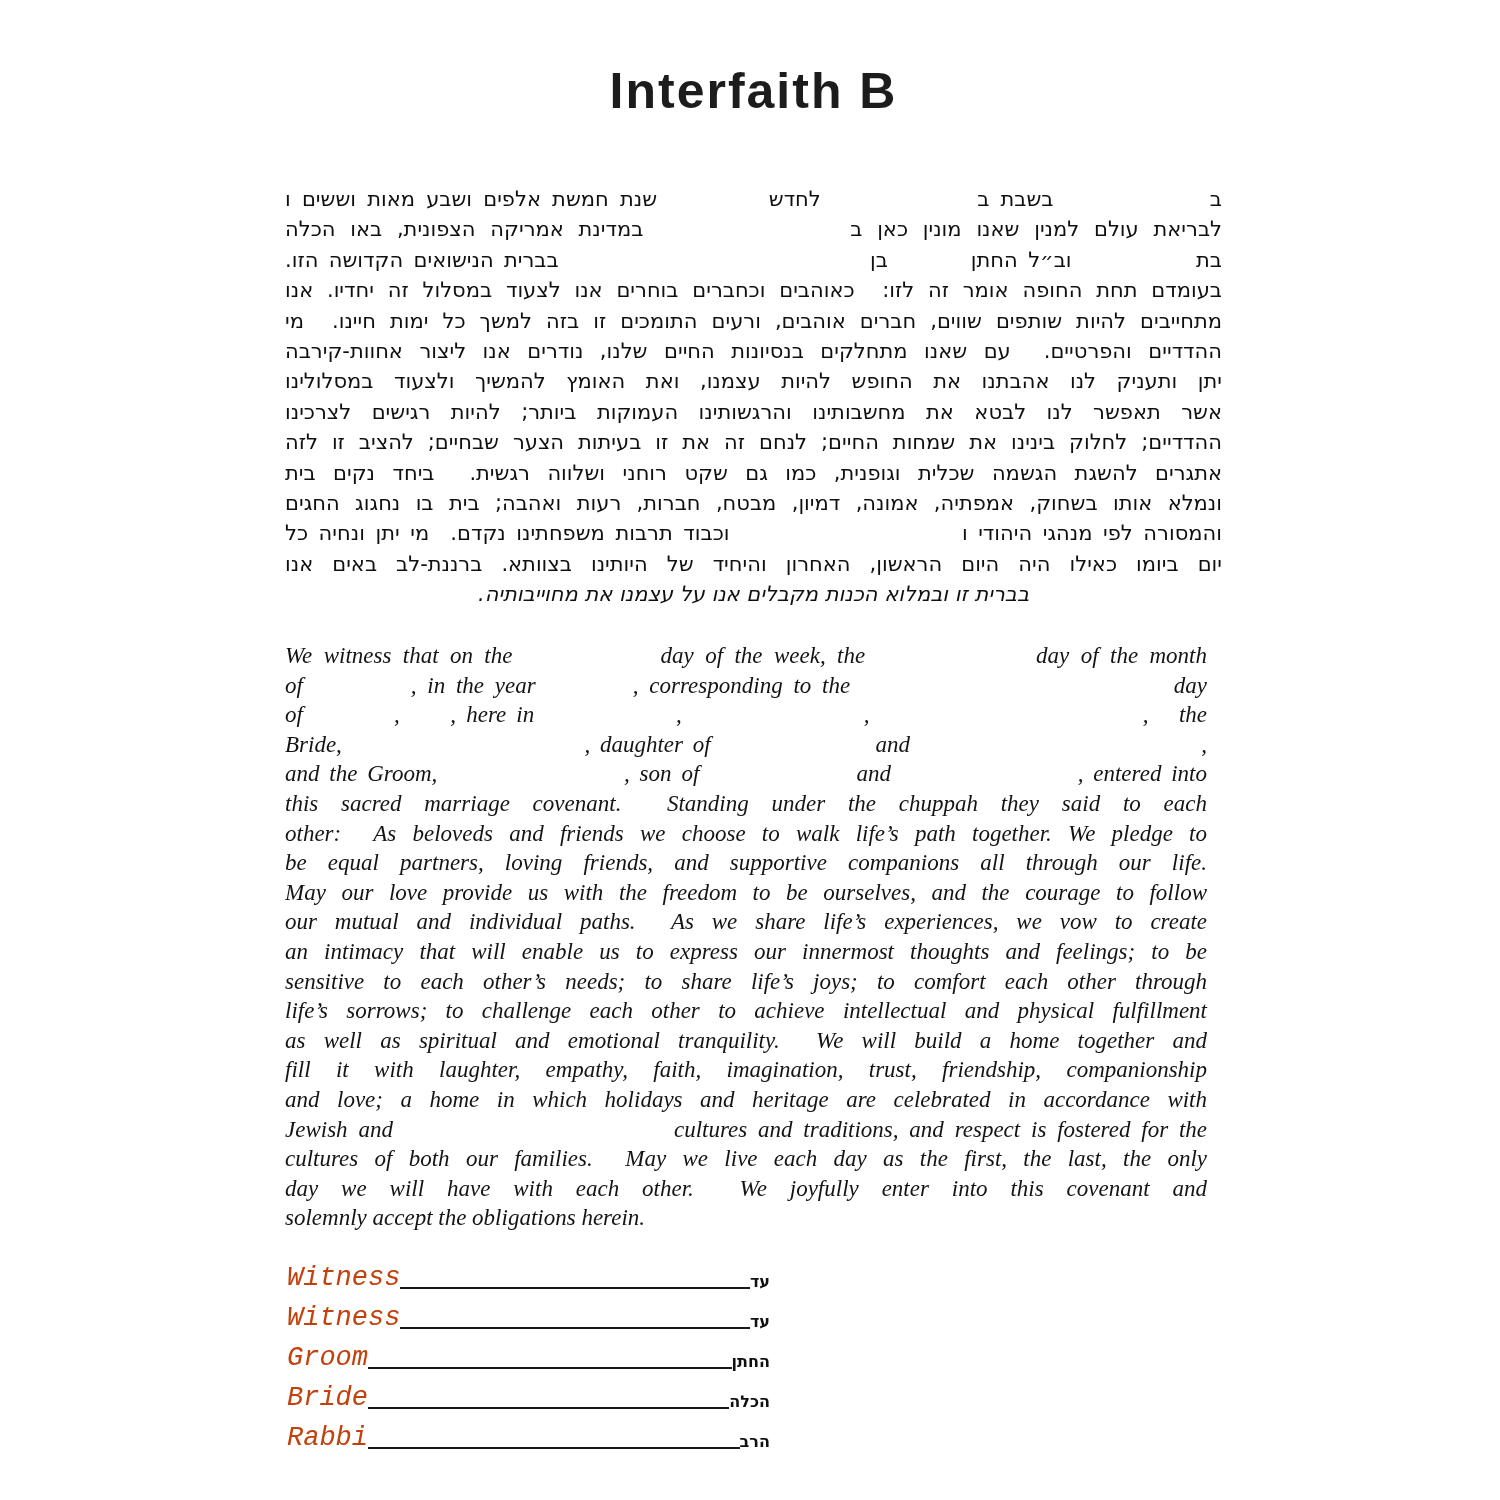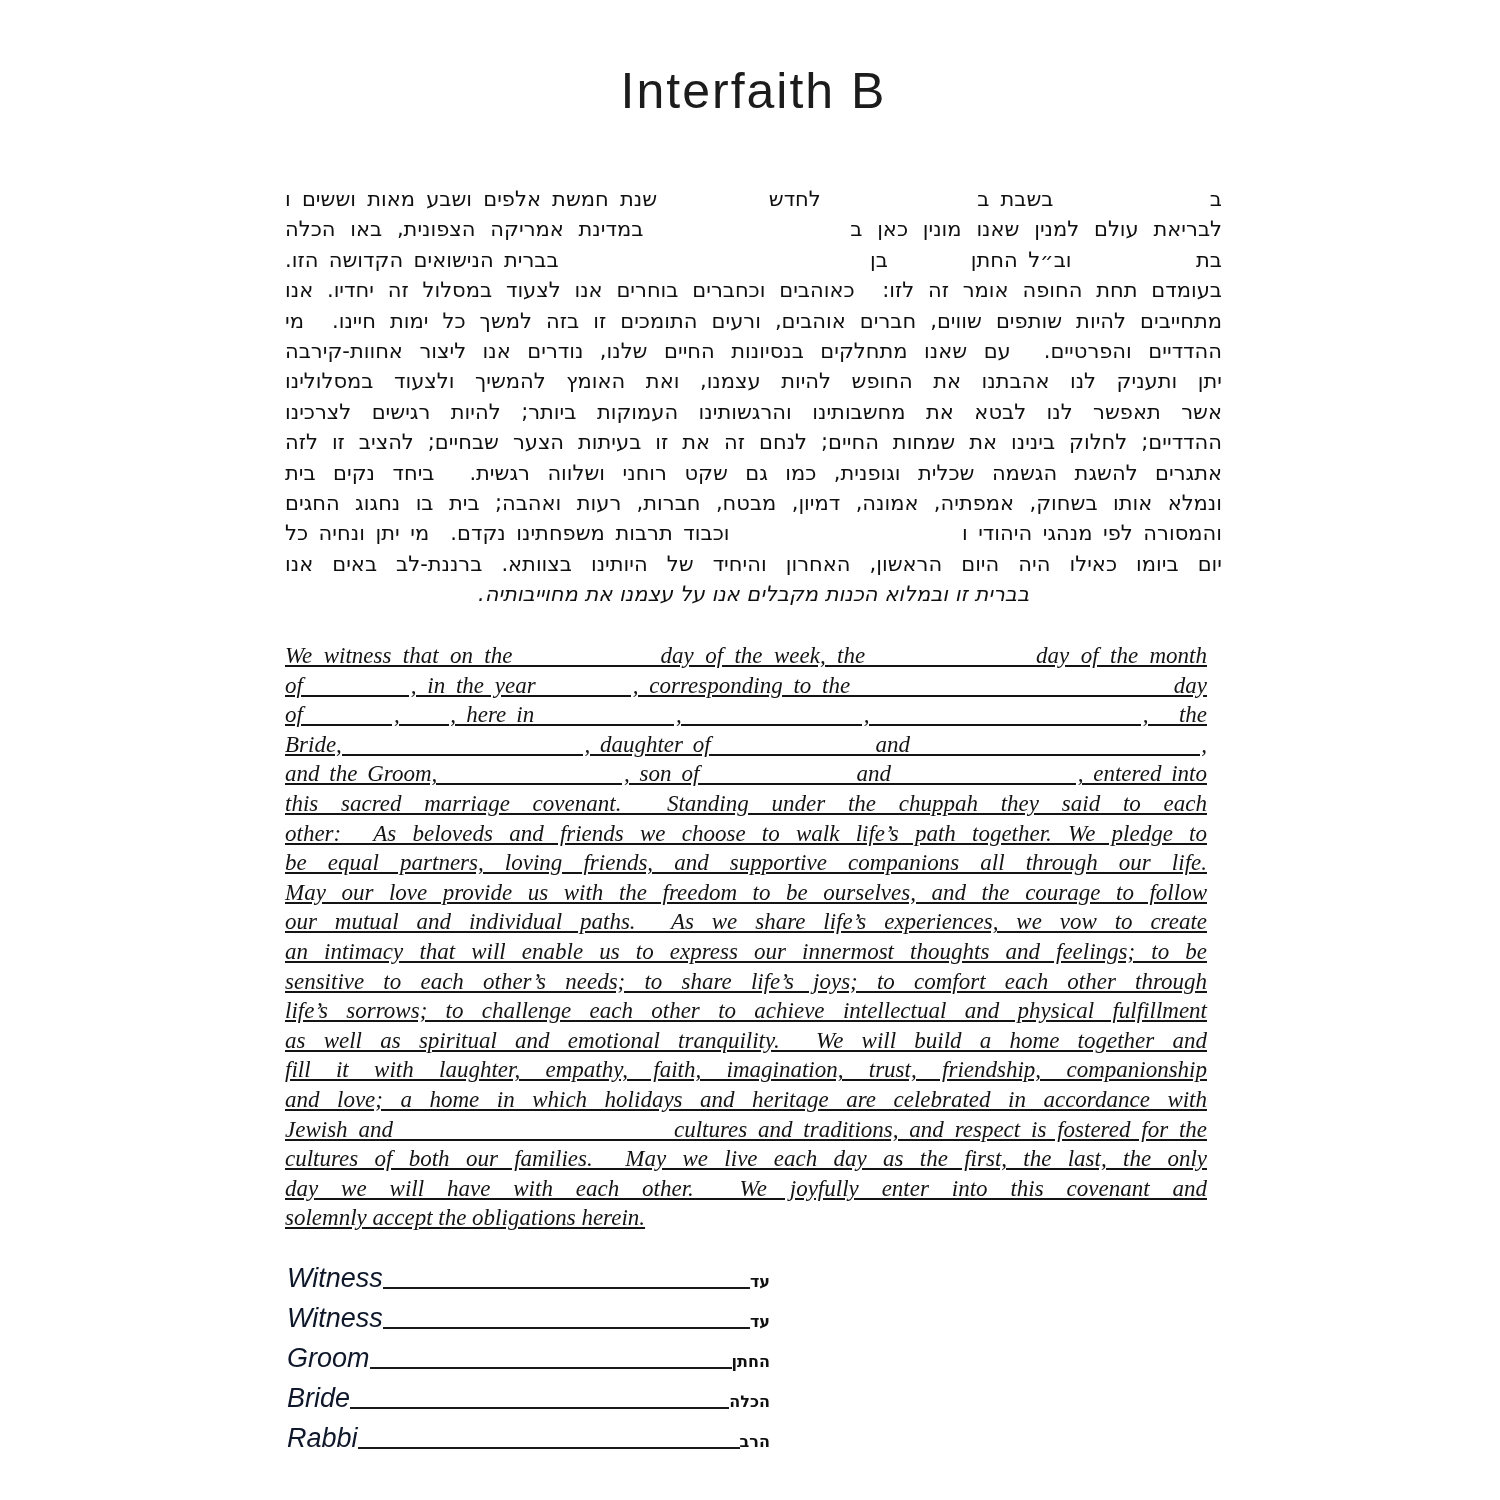"Interfaith B" .doc-title { font-weight: 400 -> 700 }
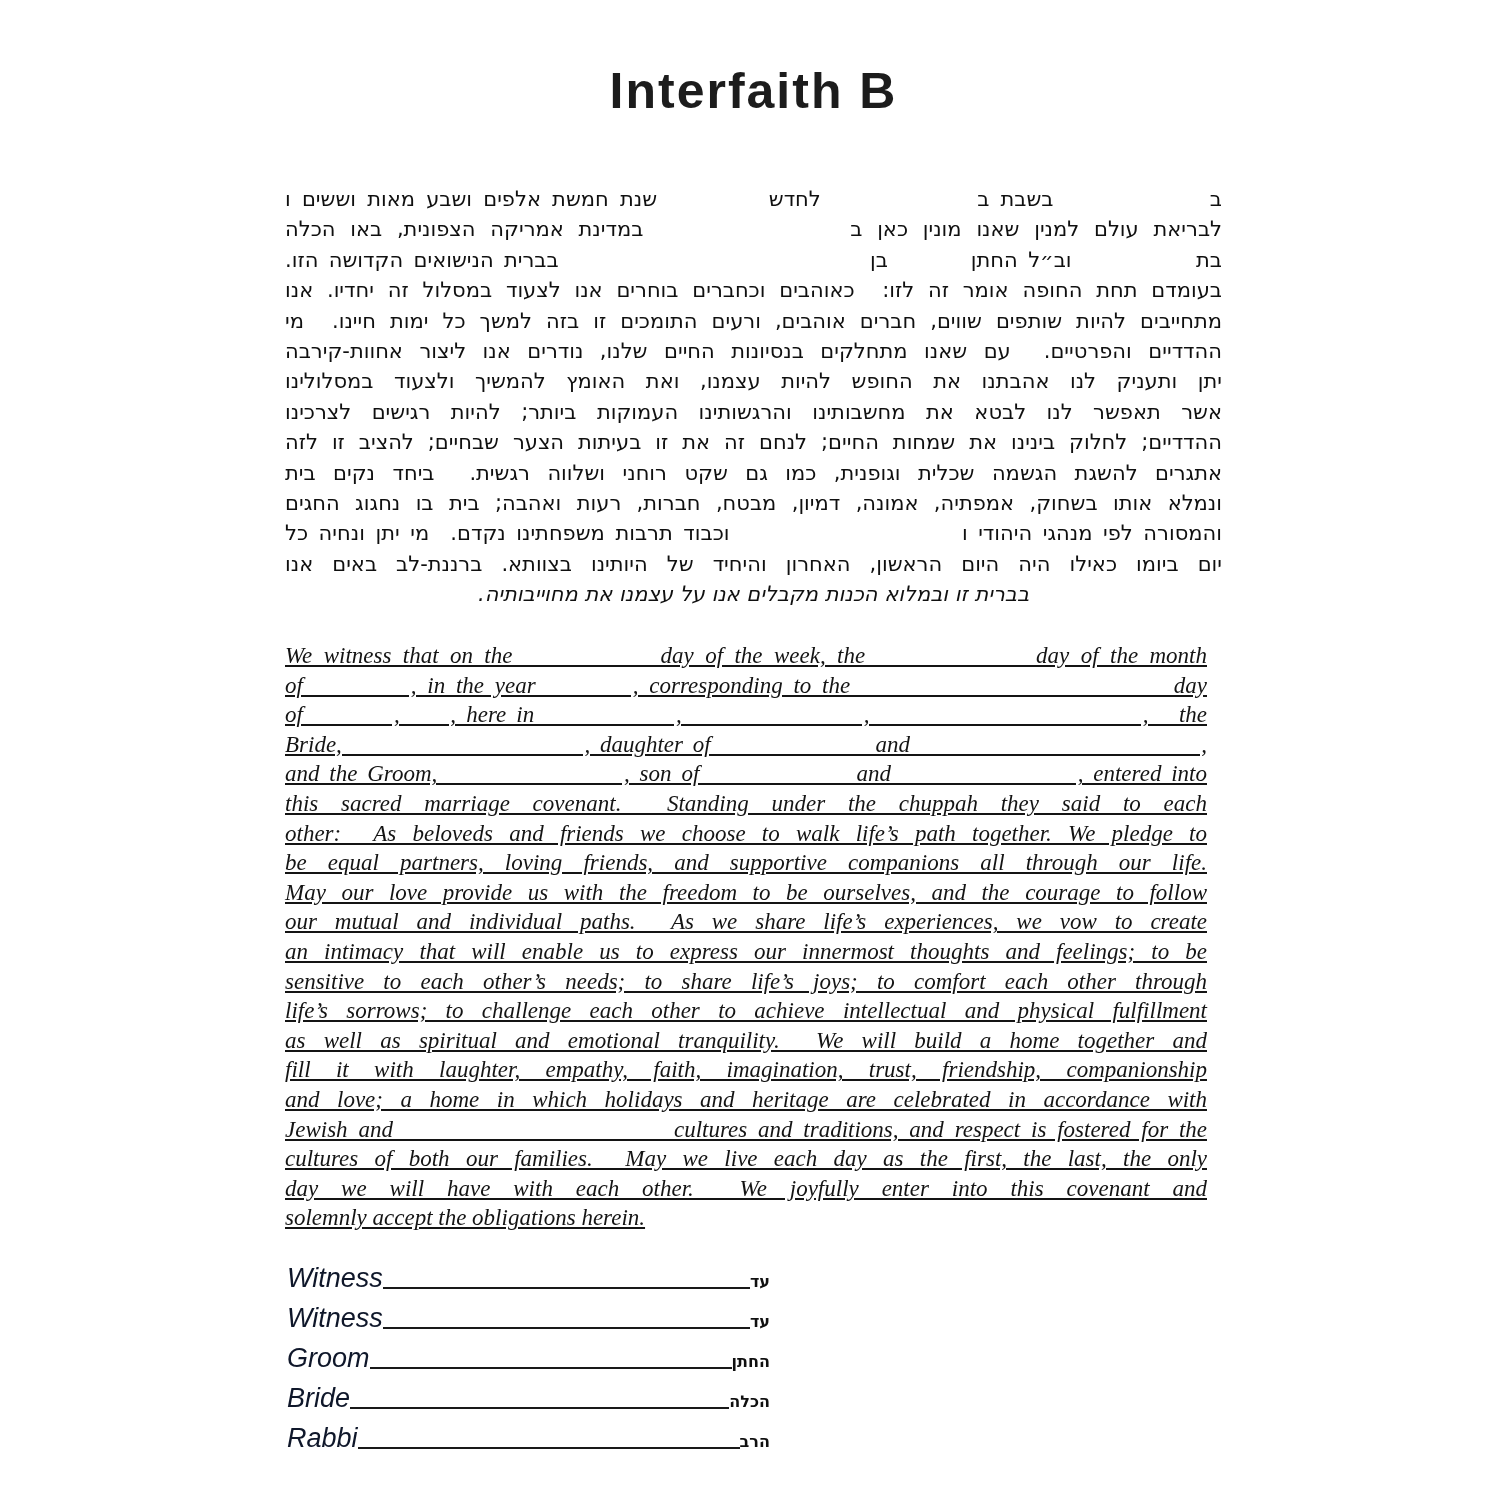"We witness that on the" .english-block { text-decoration: underline -> none }
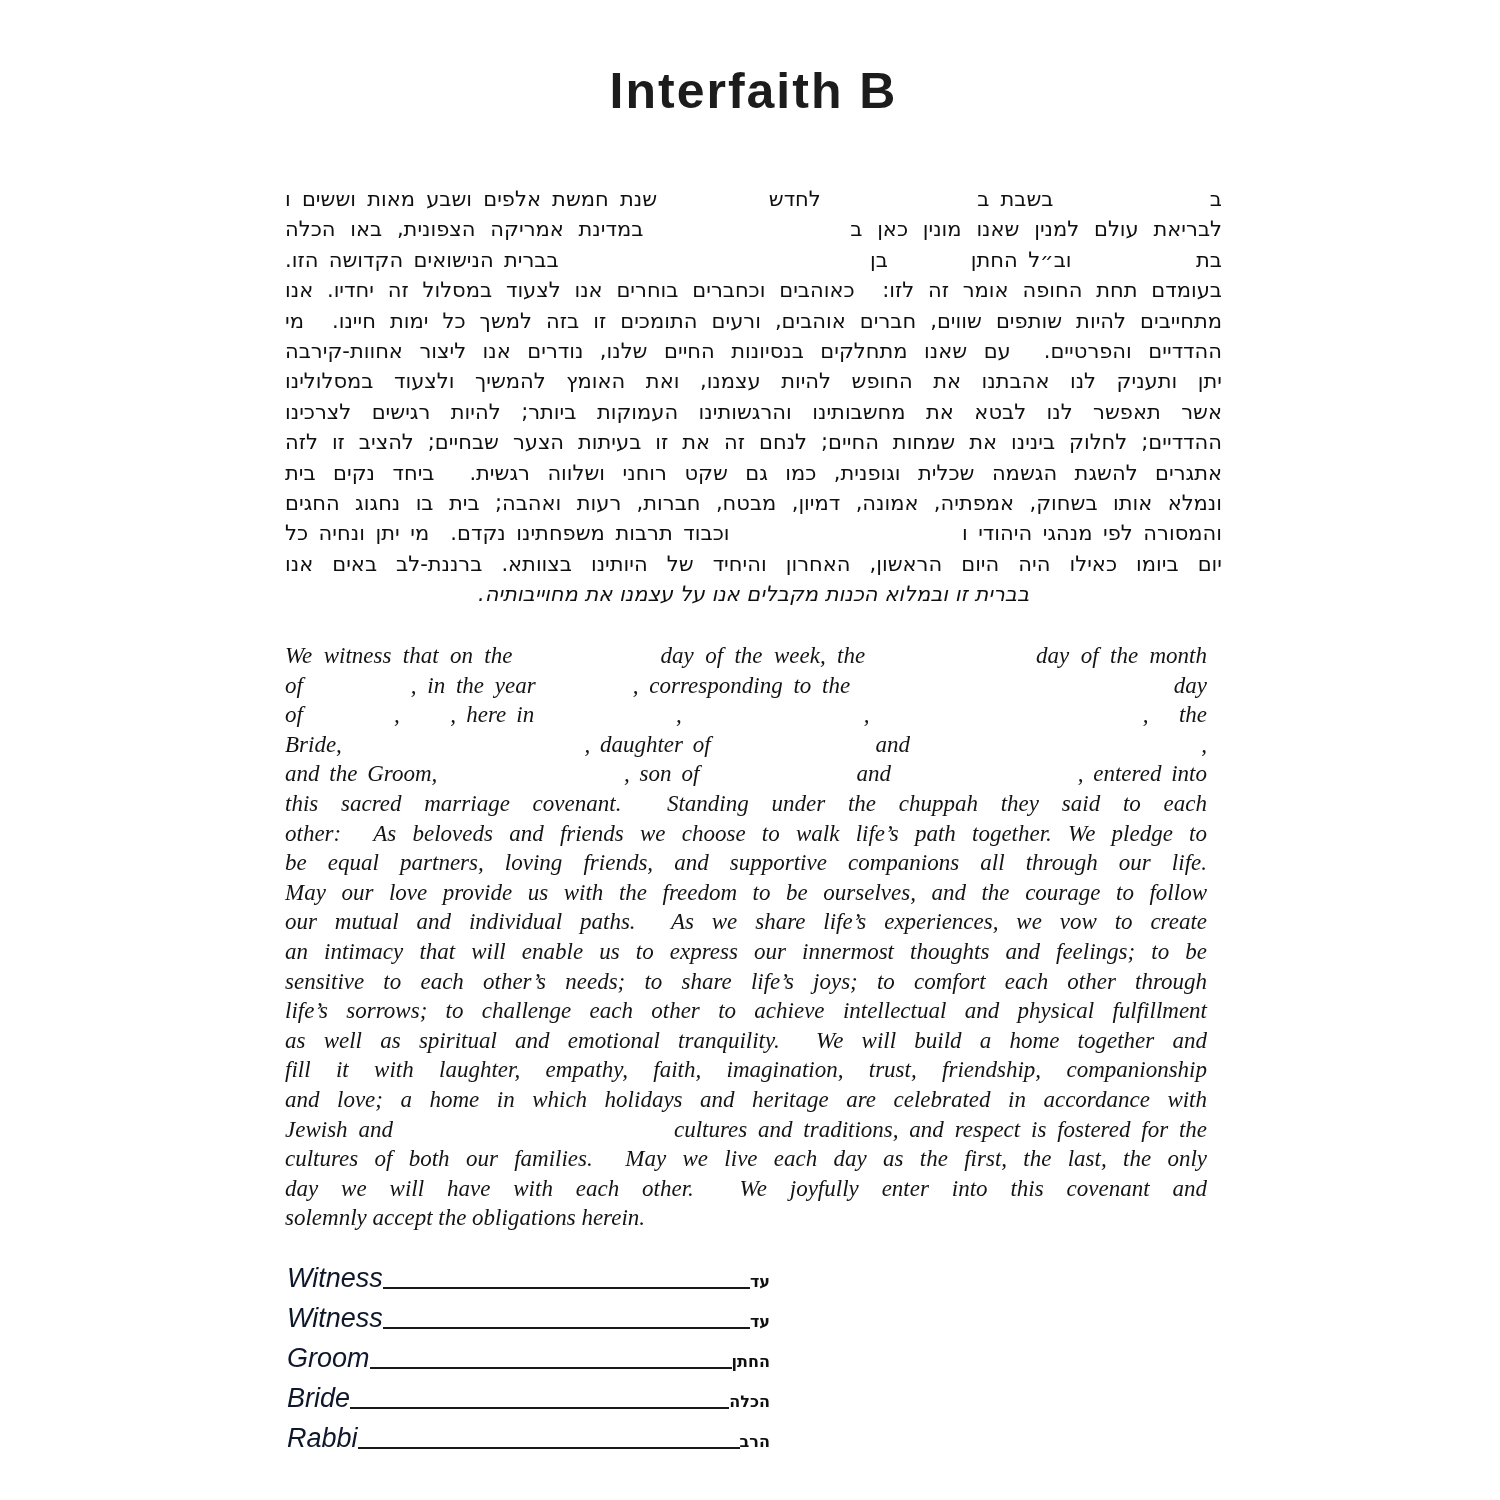"Witness" .sig-label { color: #0f172a -> #c2410c; font-family: Liberation Sans, sans-serif -> Liberation Mono, monospace }
